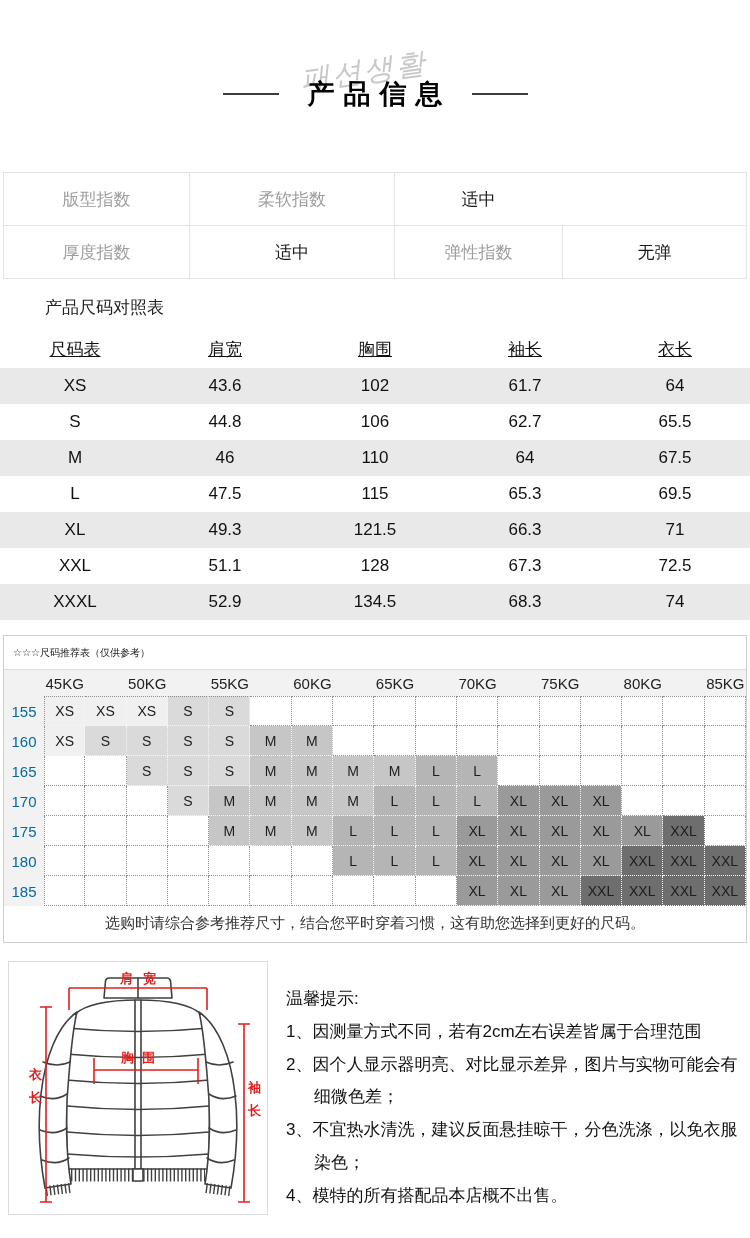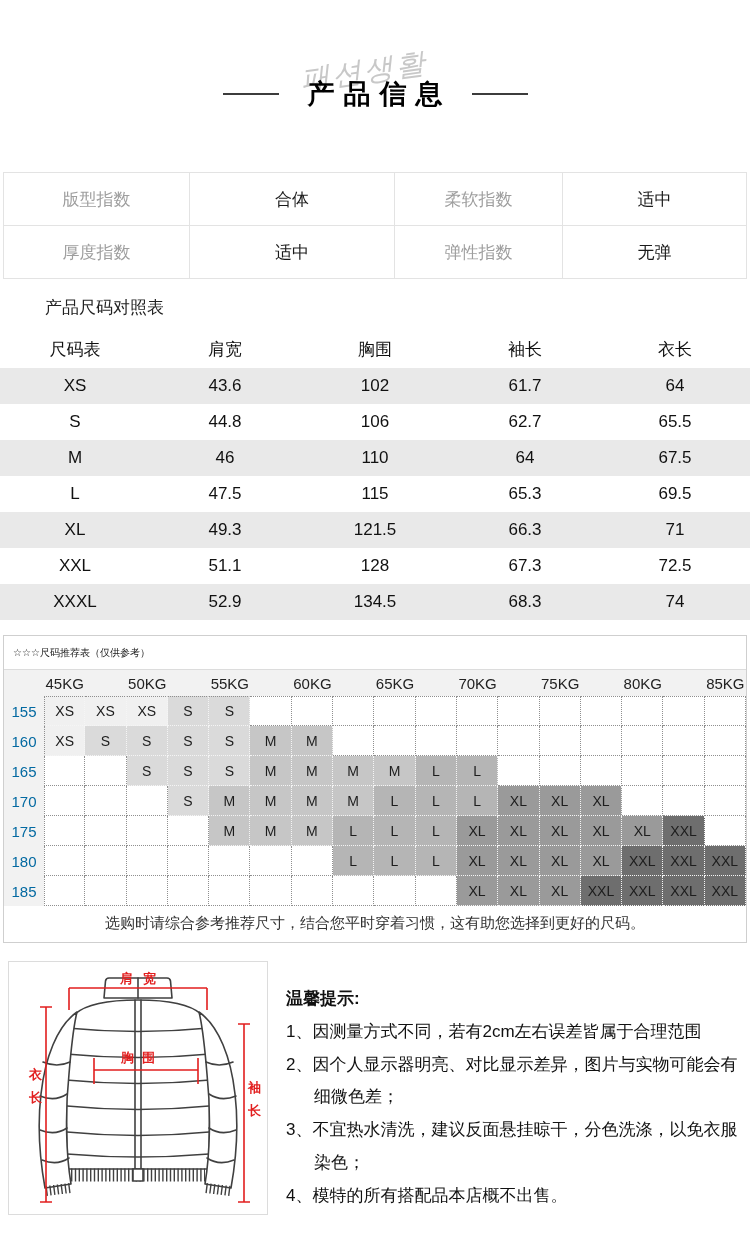"合体" div.idx-cell { html: <div>合体</div> -> none }
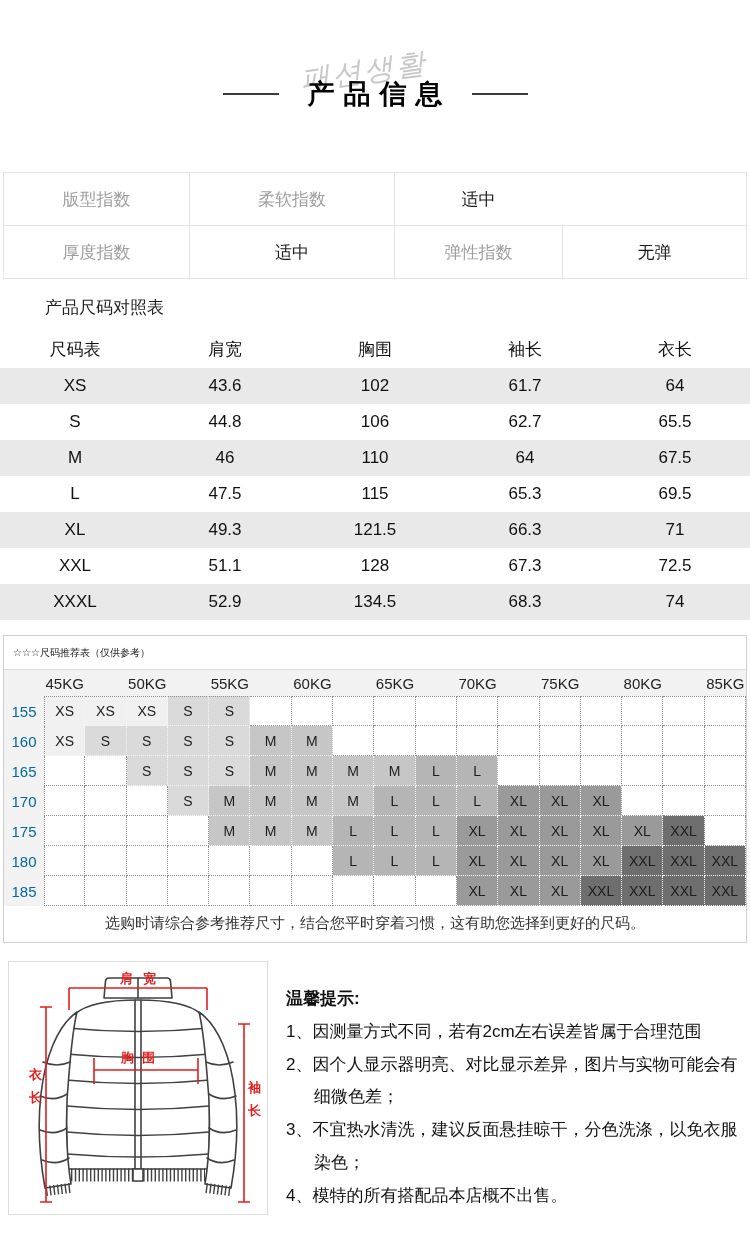"尺码表" .size-table th { text-decoration: none -> underline }
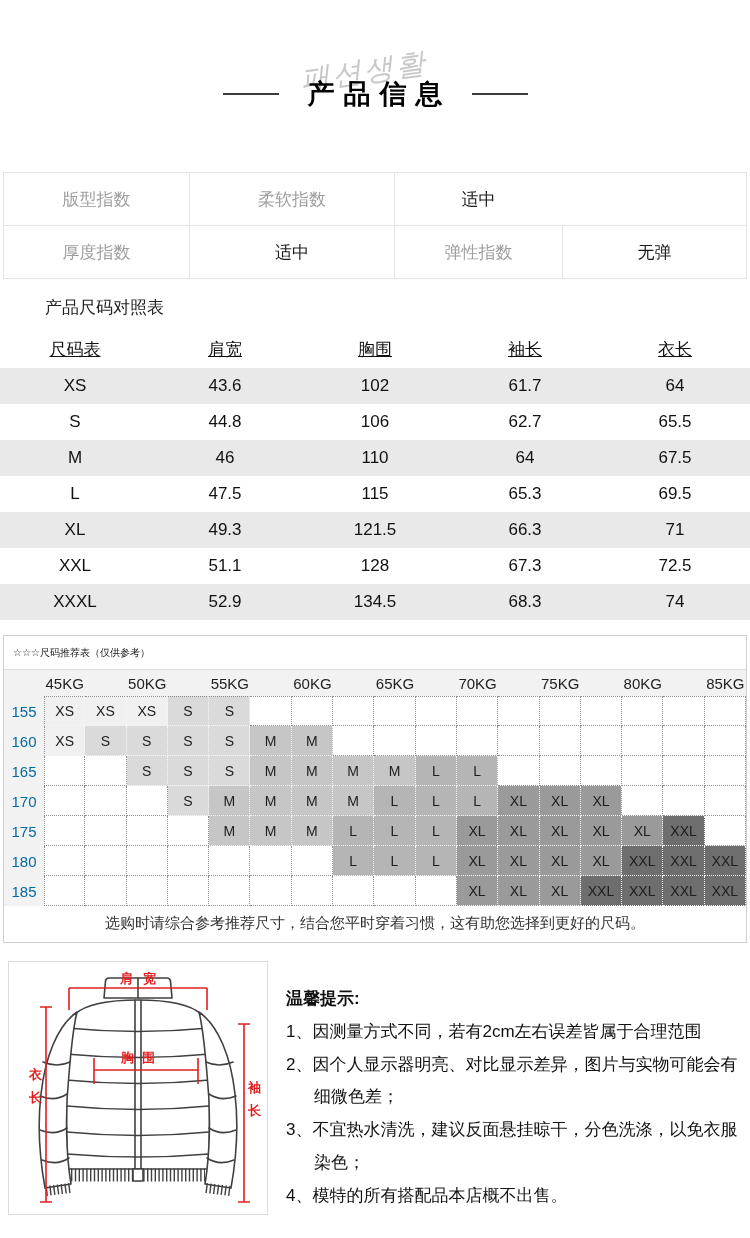"温馨提示:" .tips-heading { font-weight: bold -> normal }
